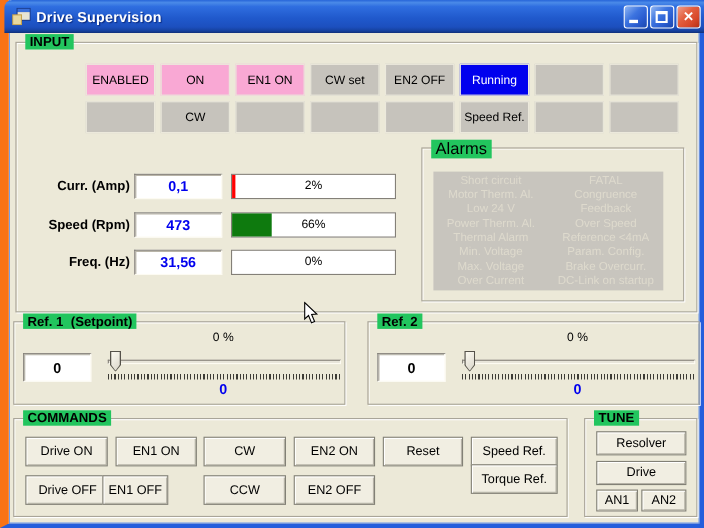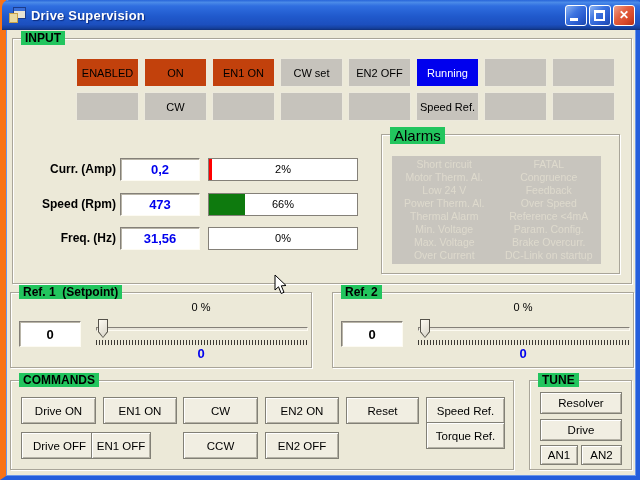"Drive Supervision" #window { border-left: 6px solid #f97316 -> 8px solid #f97316 }
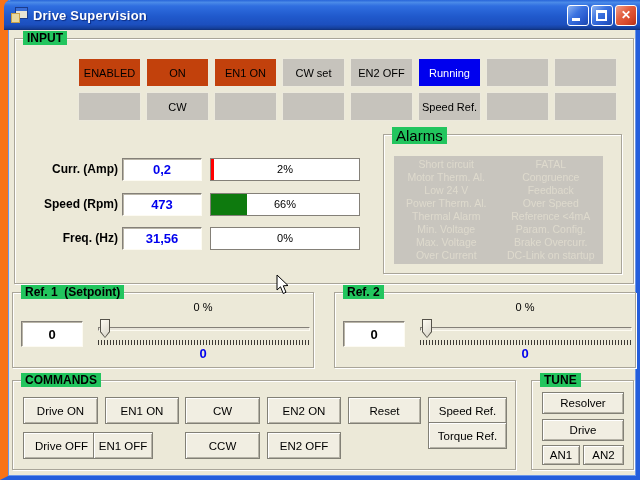"ENABLED" .cell.green { background: #c2410c -> #f9a8d4 }
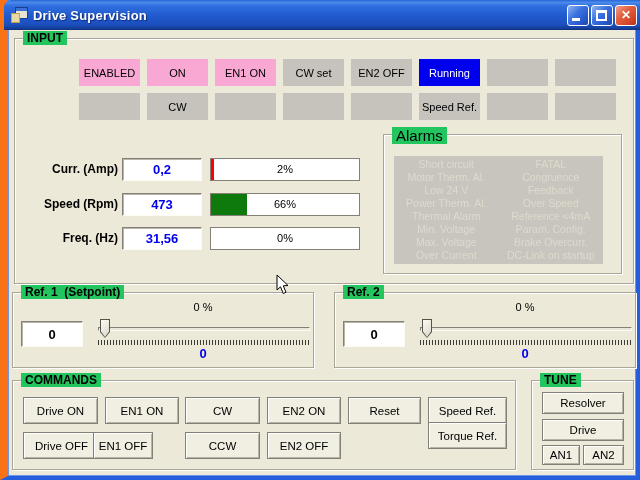"0,2" div.m-value { text: 0,2 -> 0,1 }
